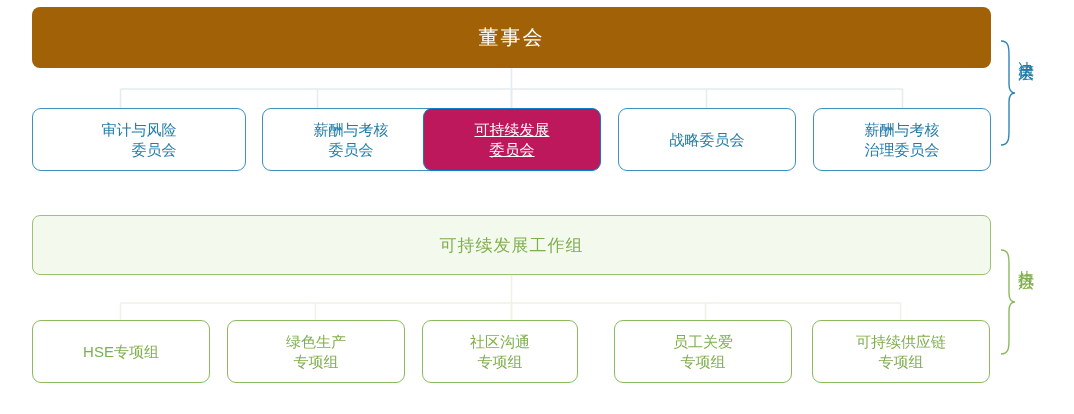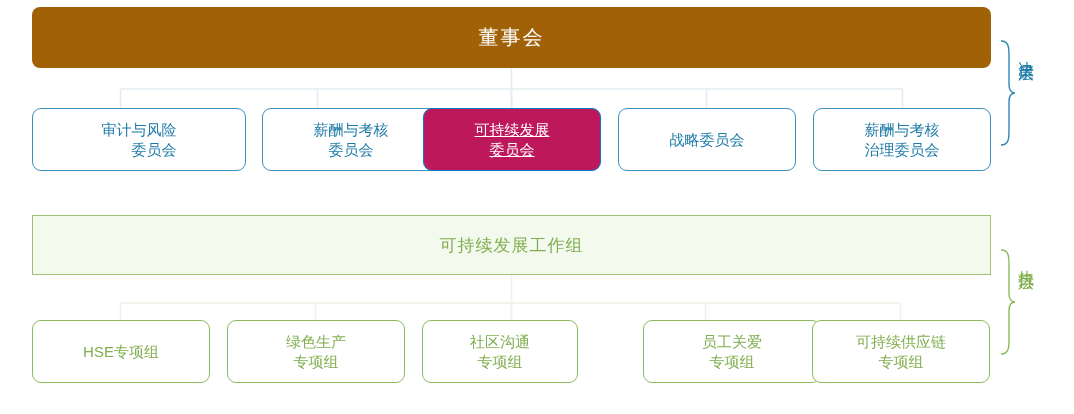"可持续发展工作组" .wg-bar { border-radius: 0 -> 8px }
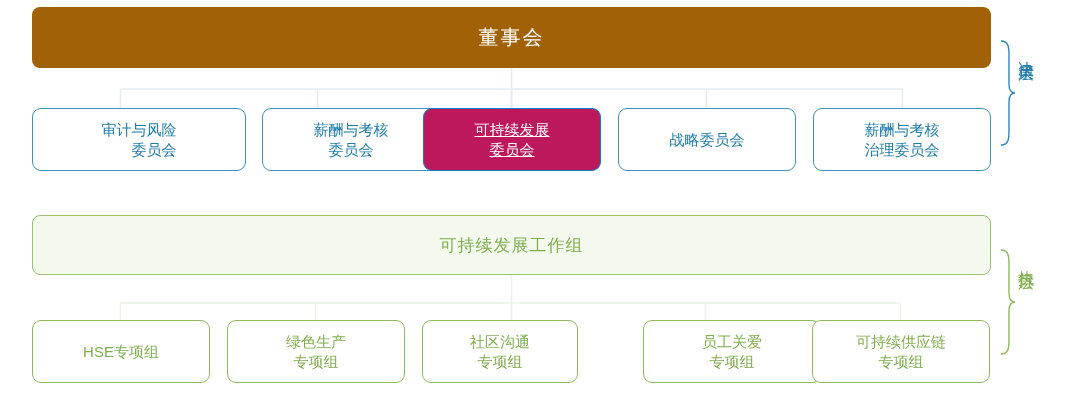"员工关爱" div.node-box { left: 643px -> 614px }
